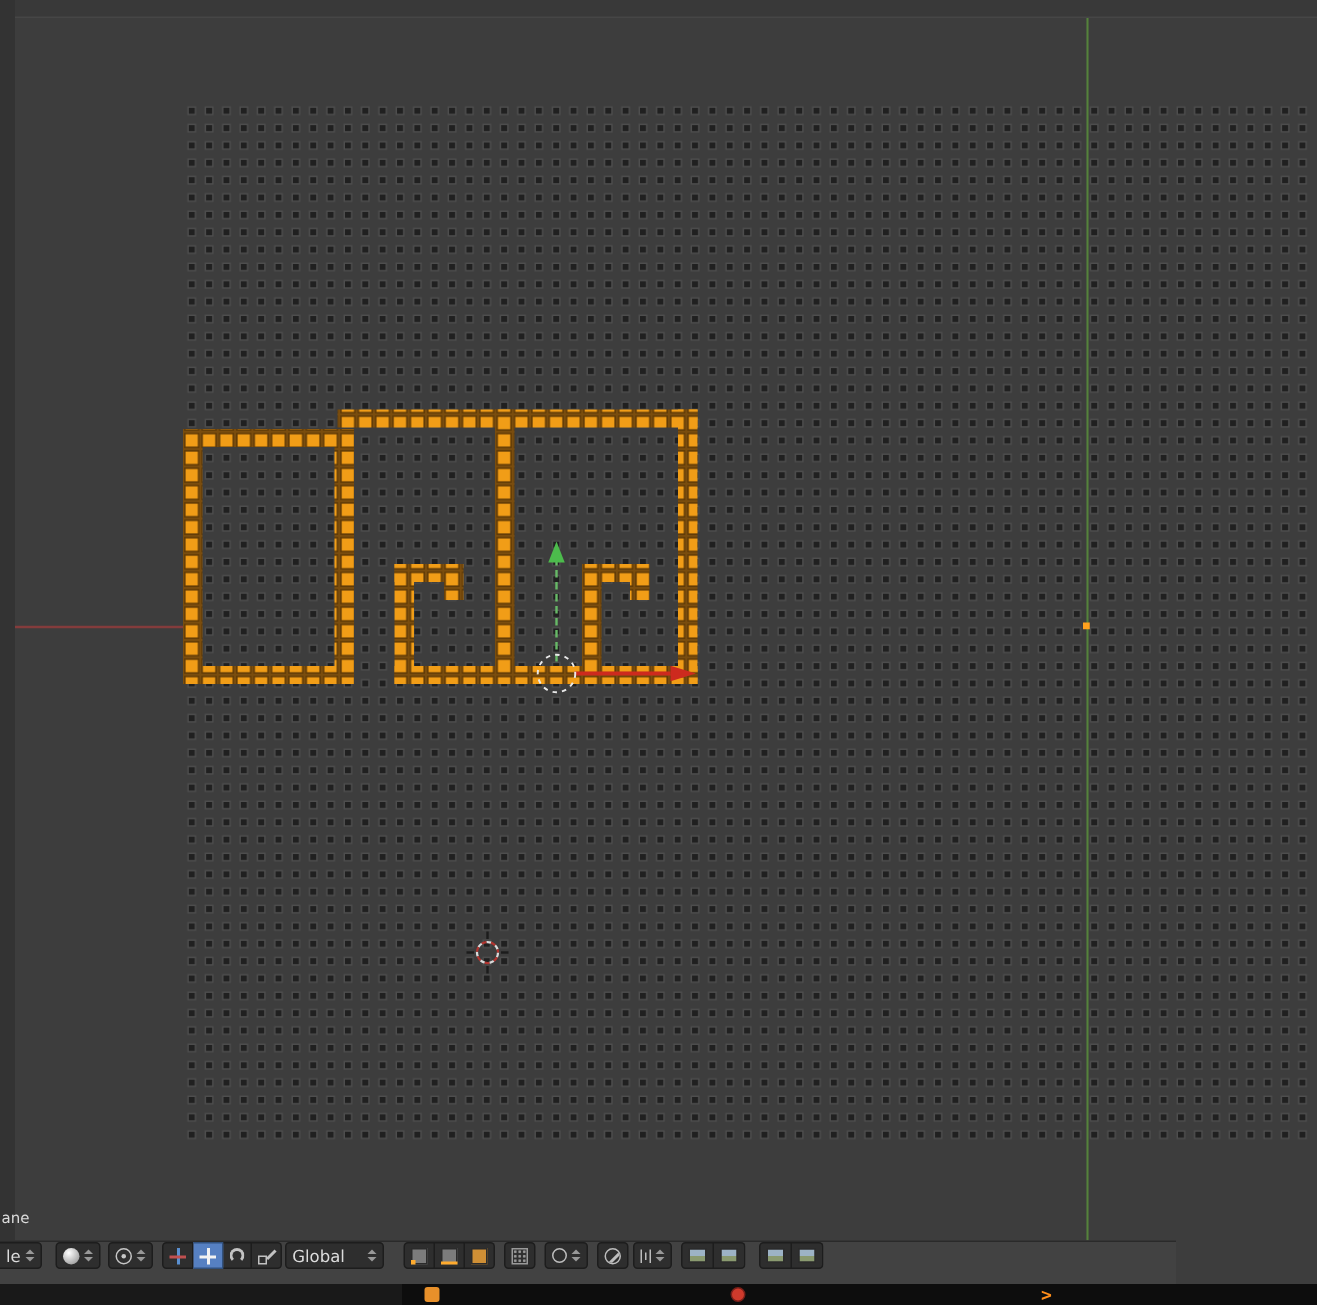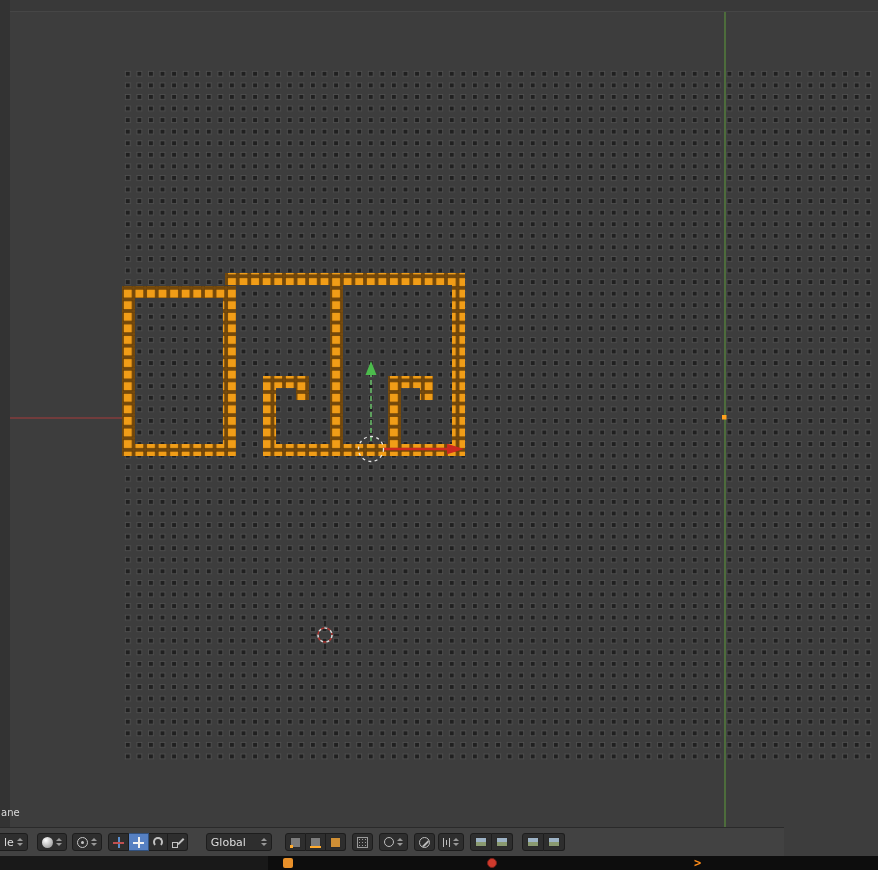"le" .header { align-items: center -> none }
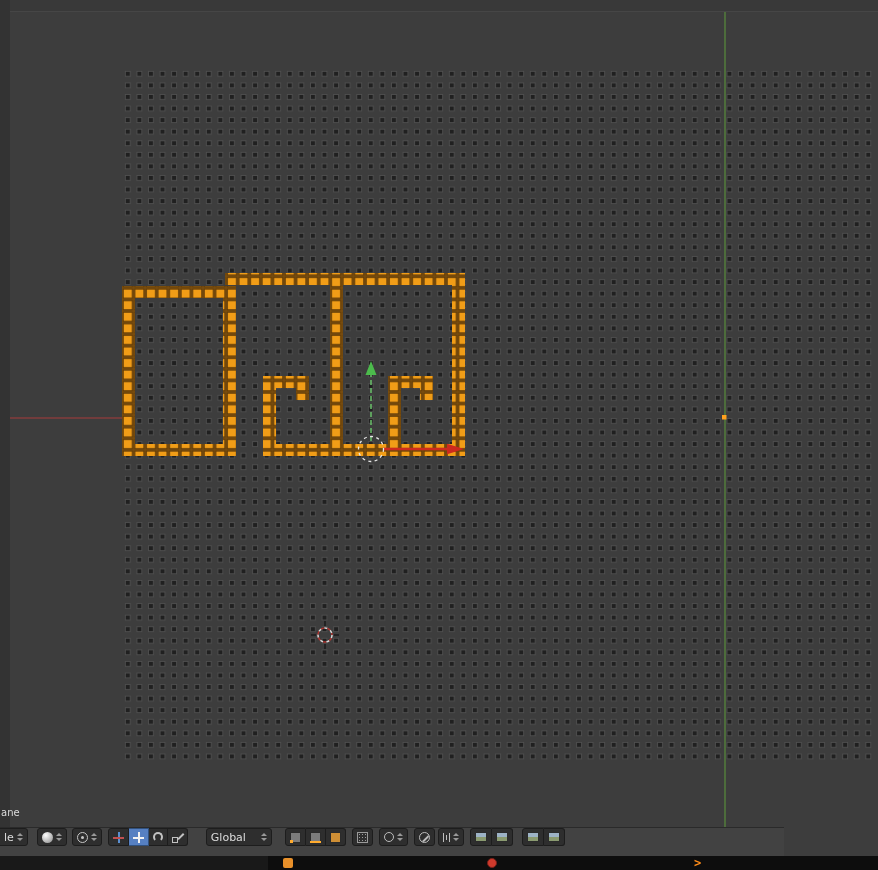"Global" div.hbtn { margin-left: 18px -> 2px }
